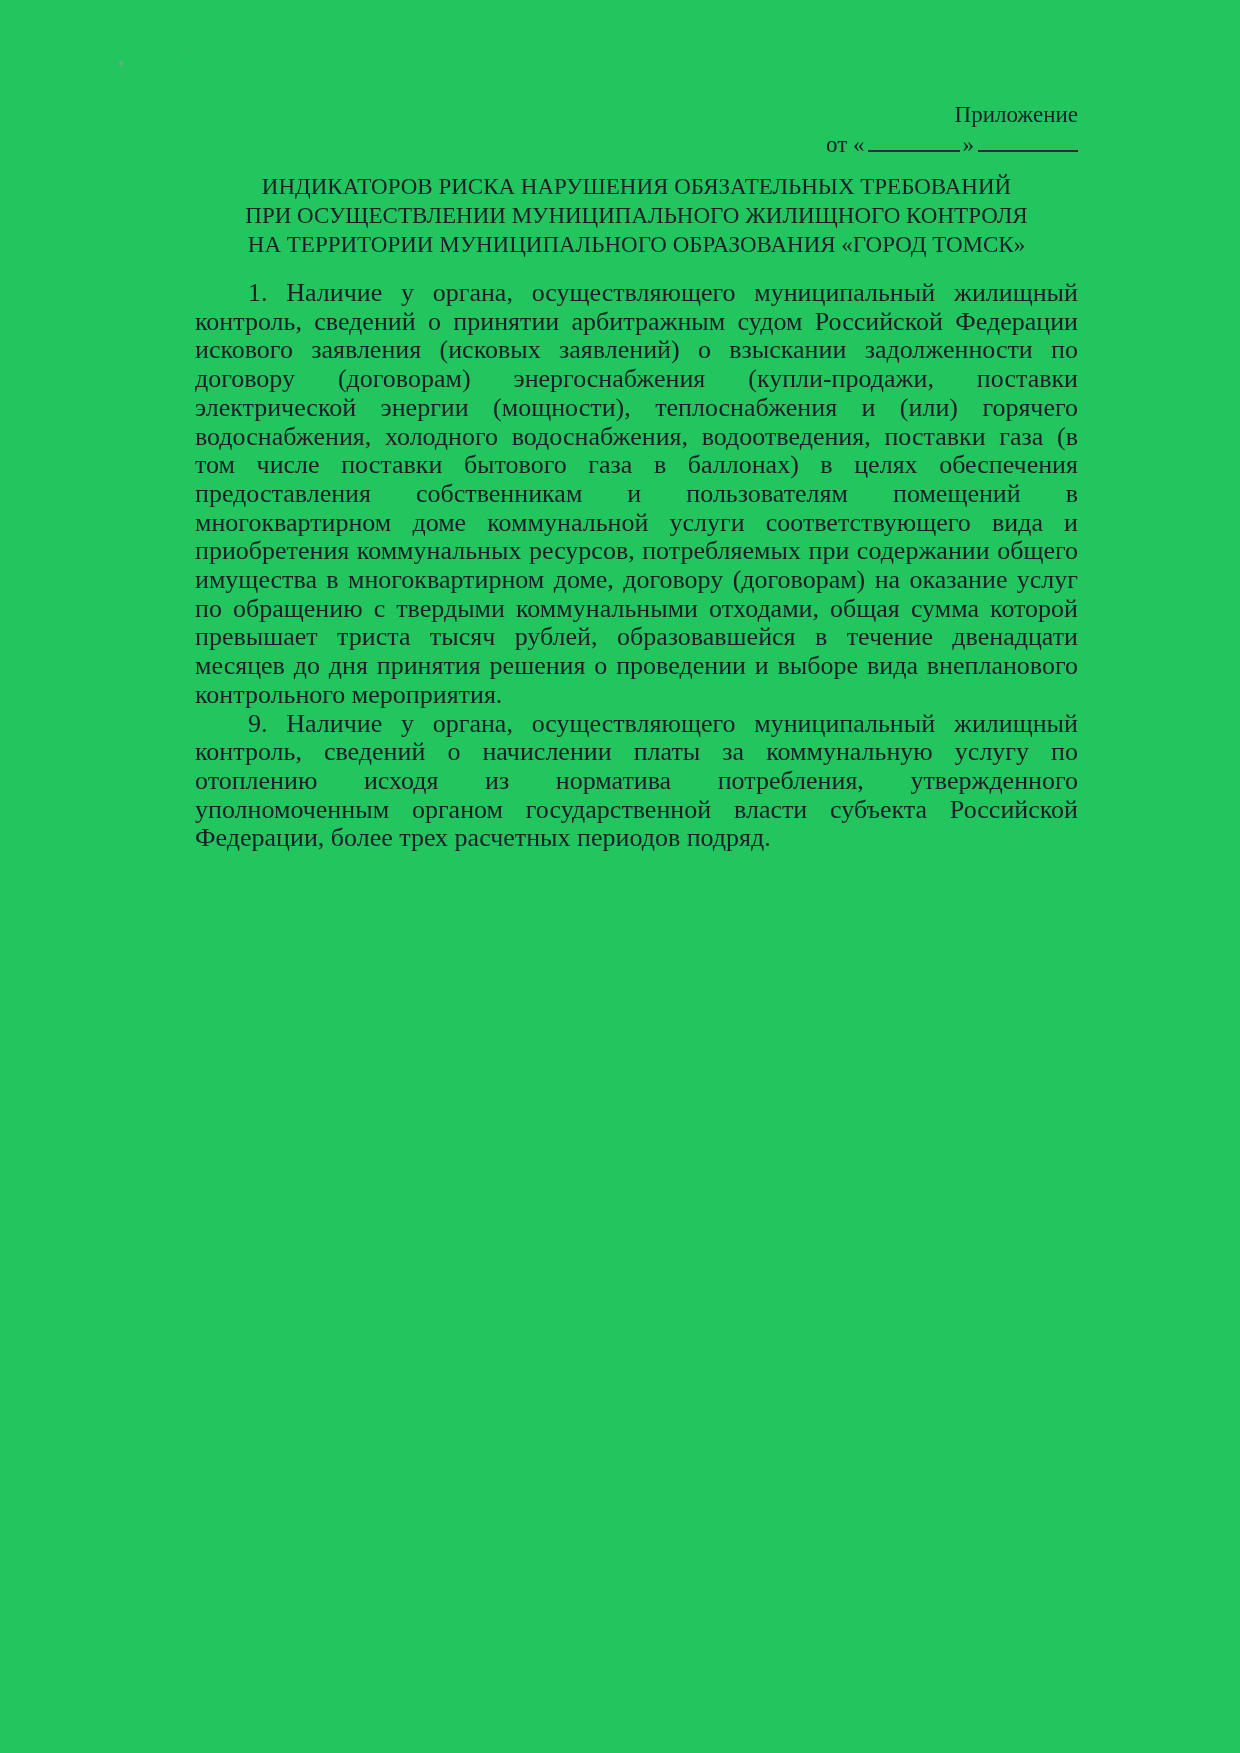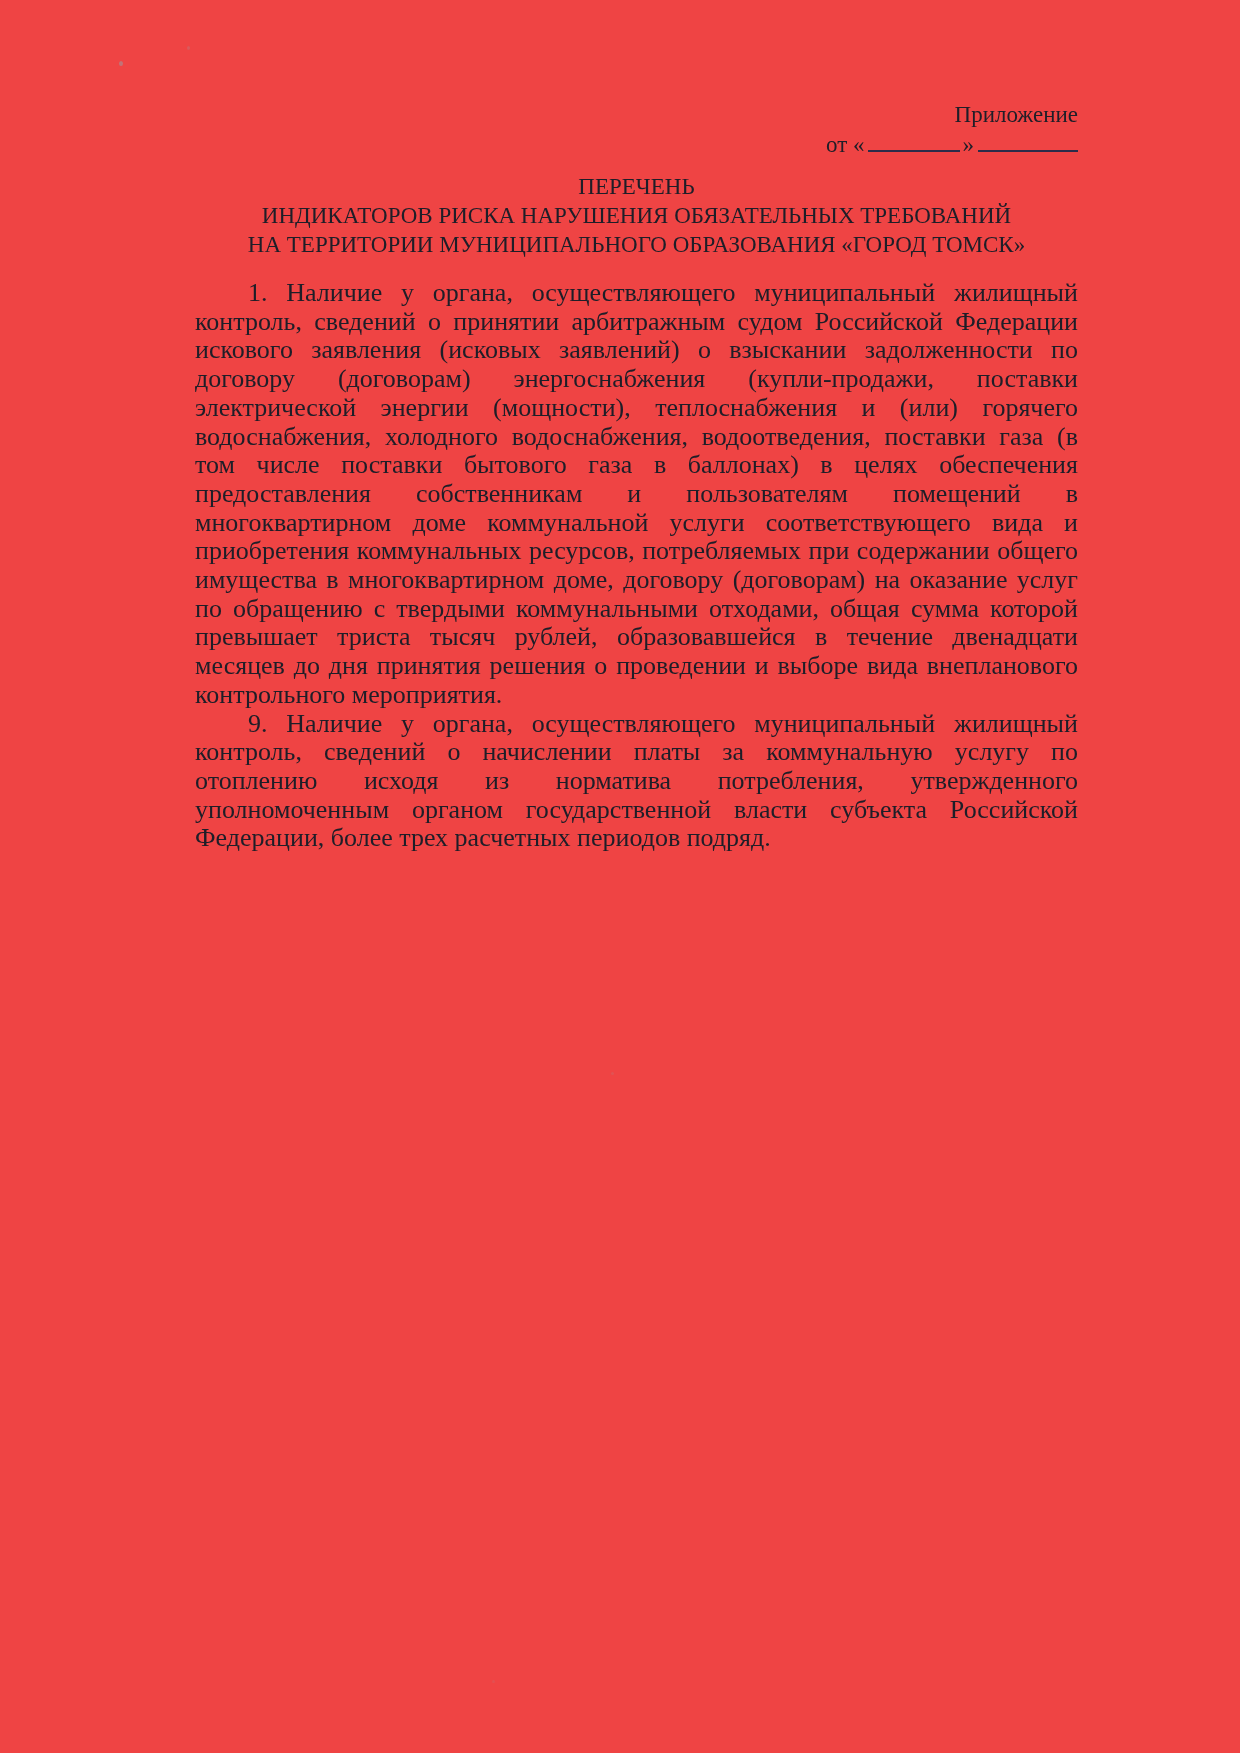"Приложение" .page { background: #ef4444 -> #22c55e }
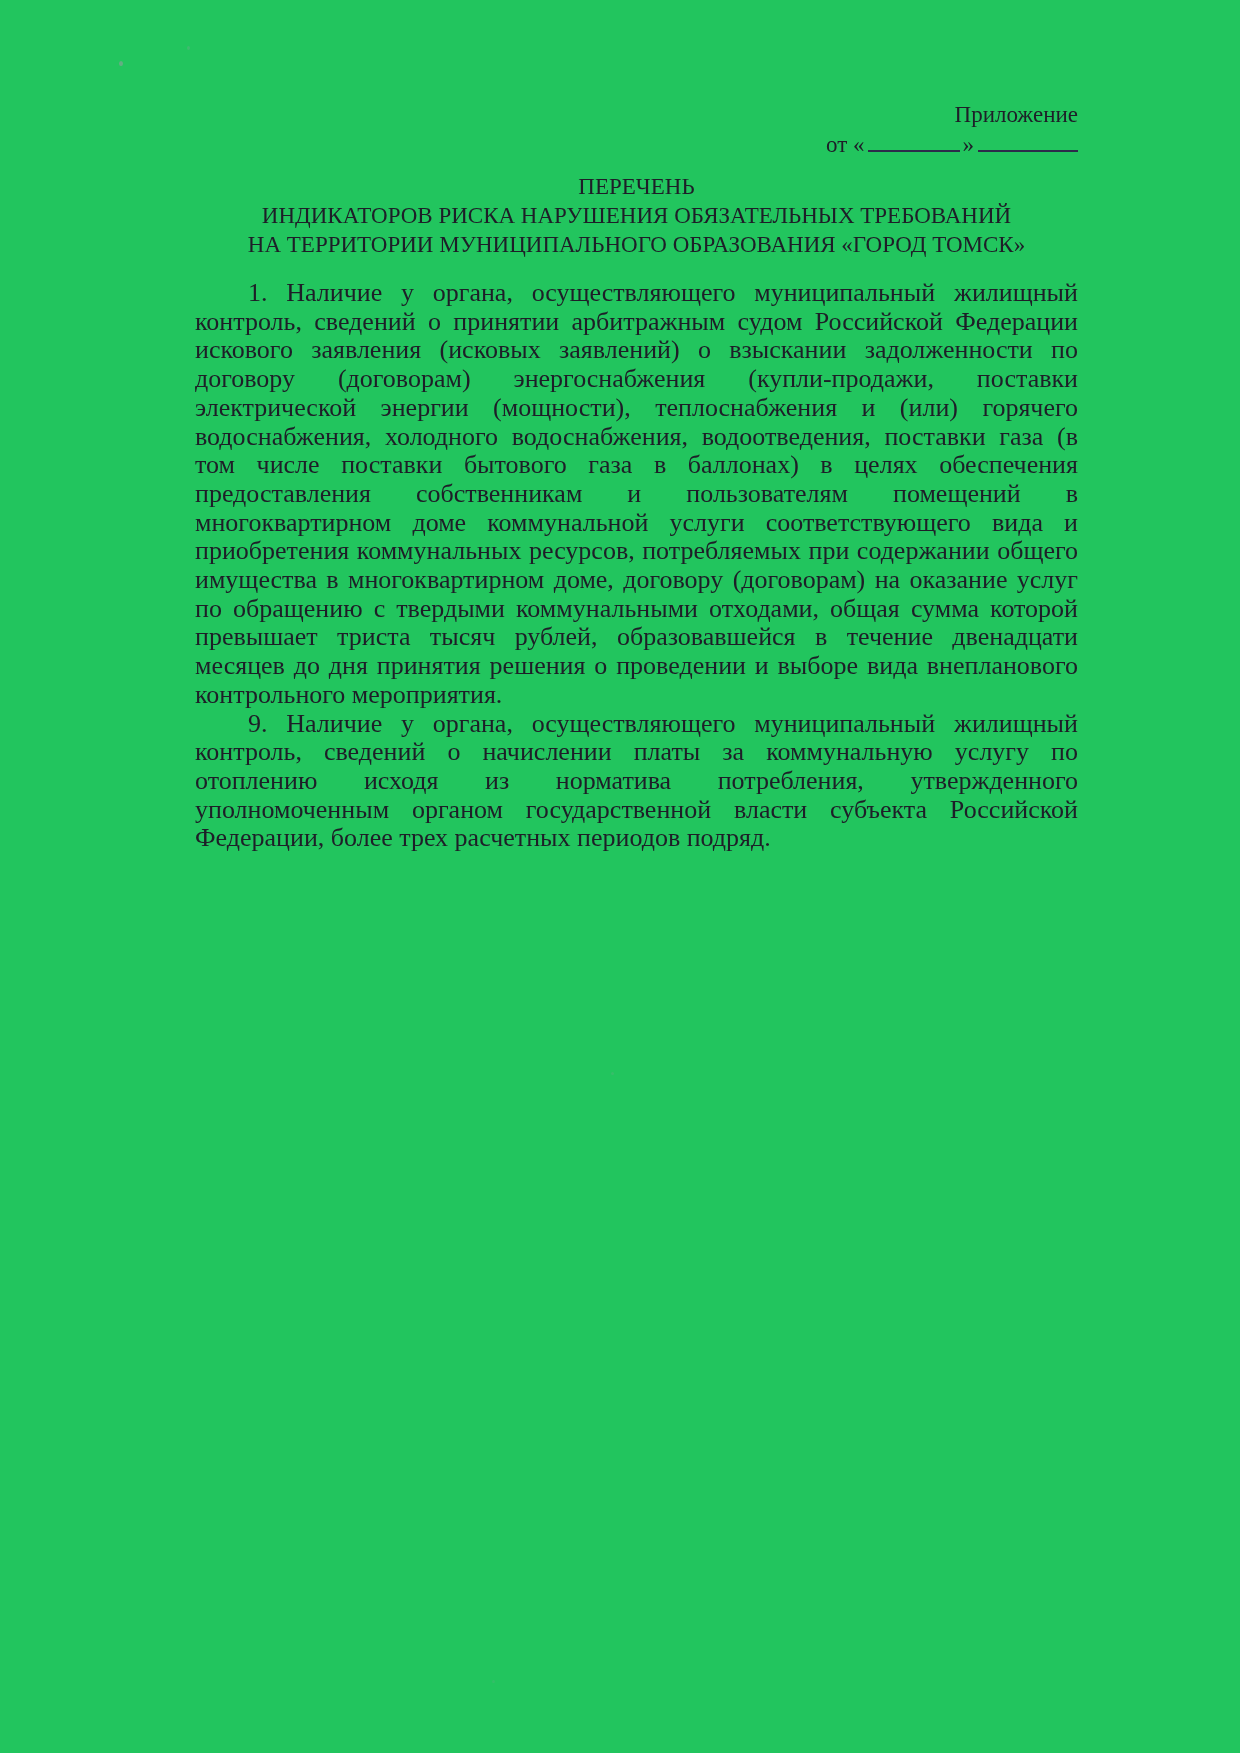"ПЕРЕЧЕНЬ" div.title-line { html: <div>ПЕРЕЧЕНЬ</div> -> none }
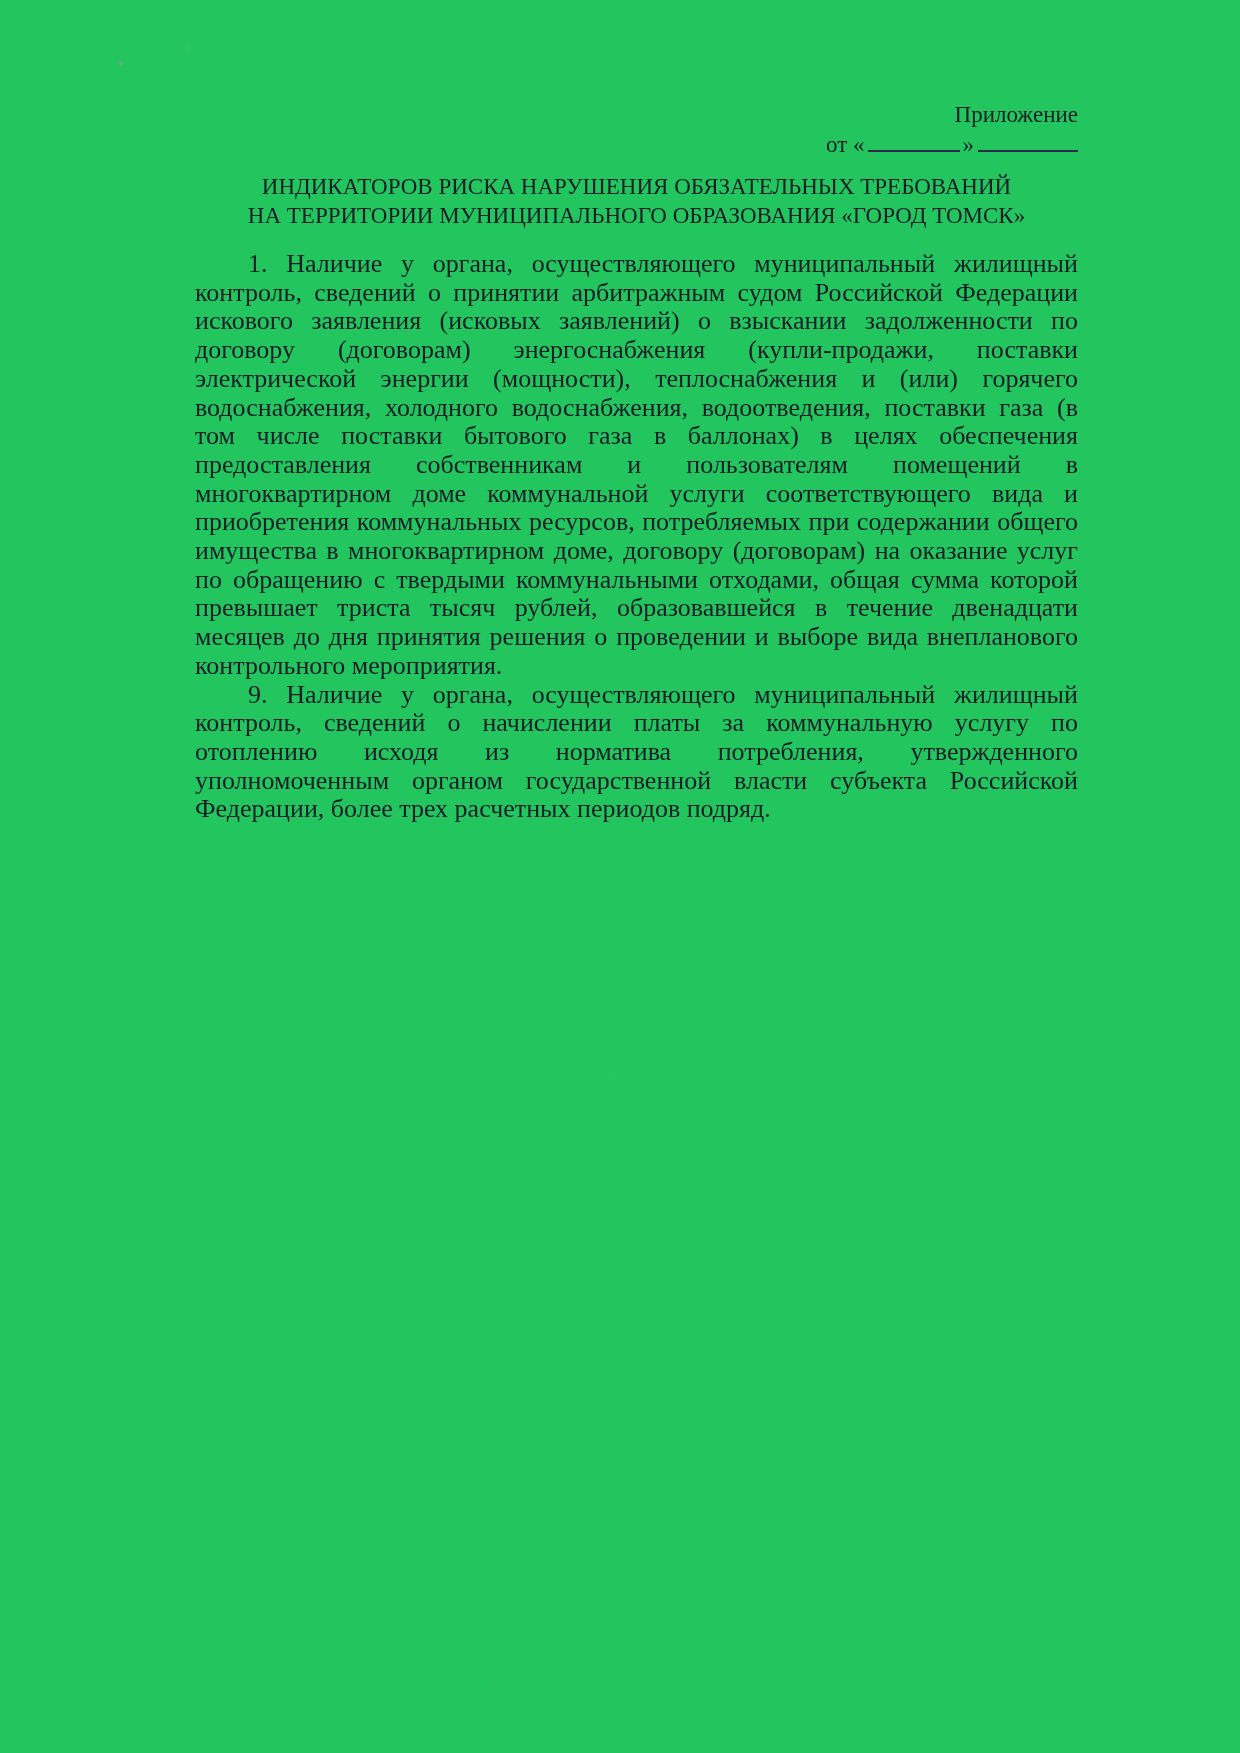"ПРИ ОСУЩЕСТВЛЕНИИ МУНИЦИПАЛЬНОГО" div.title-line { html: none -> <div>ПРИ ОСУЩЕСТВЛЕНИИ МУНИЦИПАЛЬНОГО ЖИЛИЩНОГО КОНТРОЛЯ</div> }
